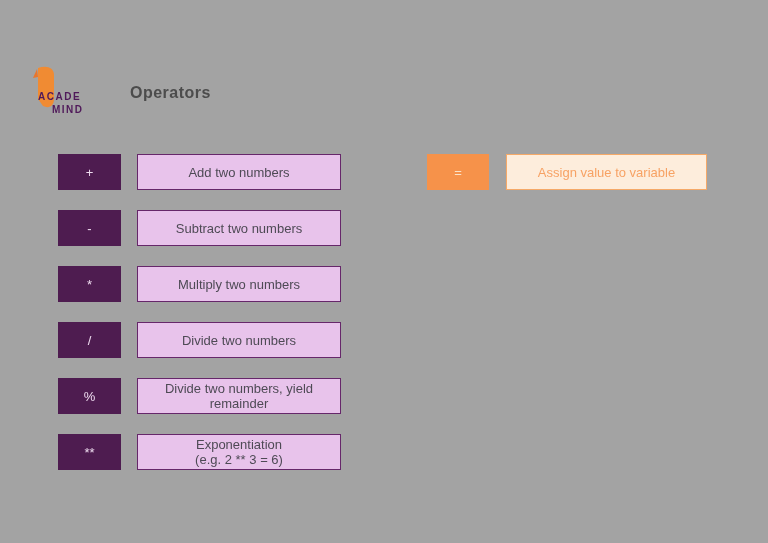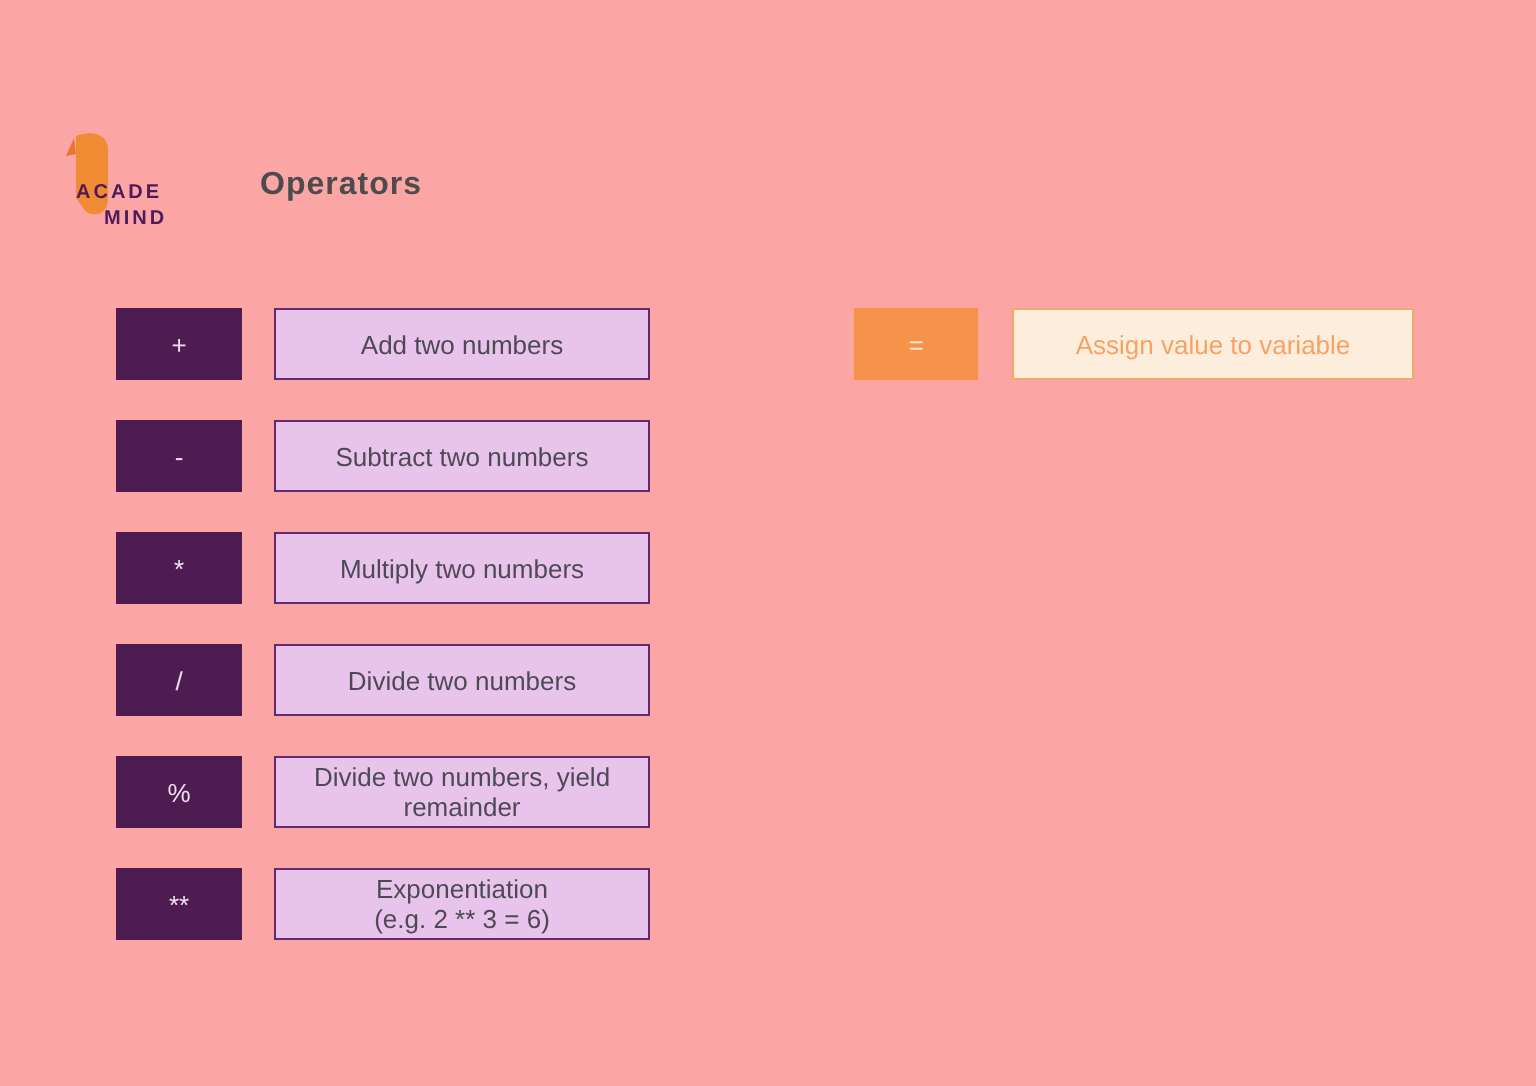"ACADE" .canvas { background: #fca5a5 -> #a3a3a3 }
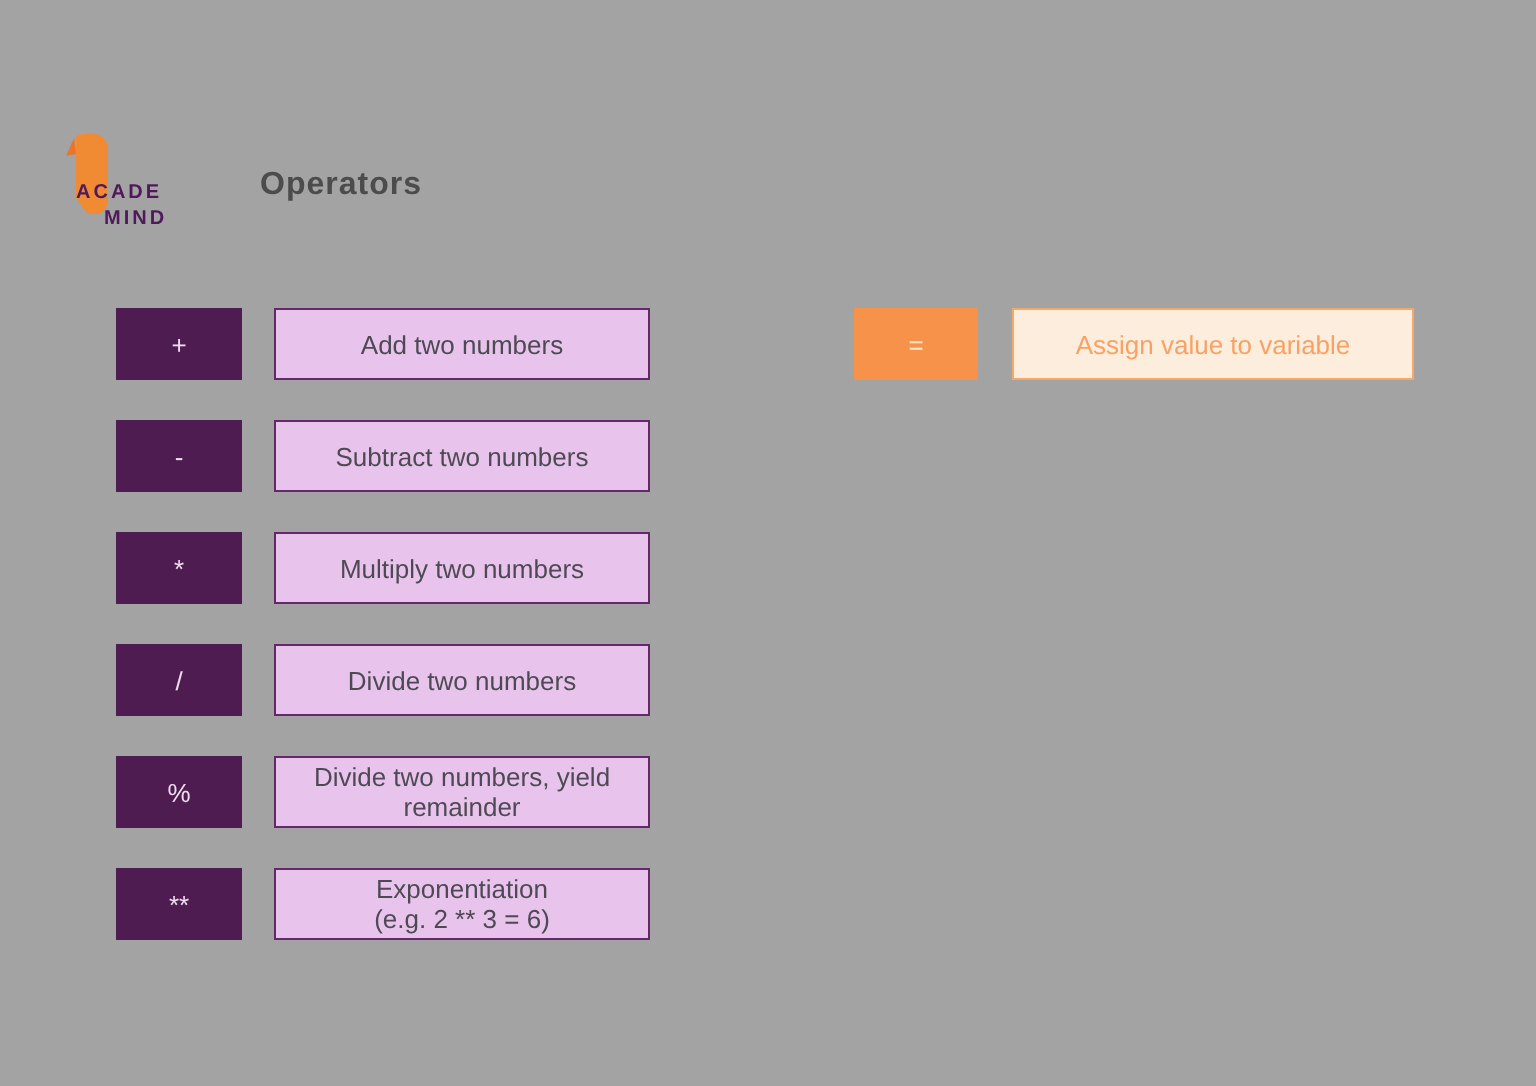"Add two numbers" .desc-box { width: 188px -> 204px }
